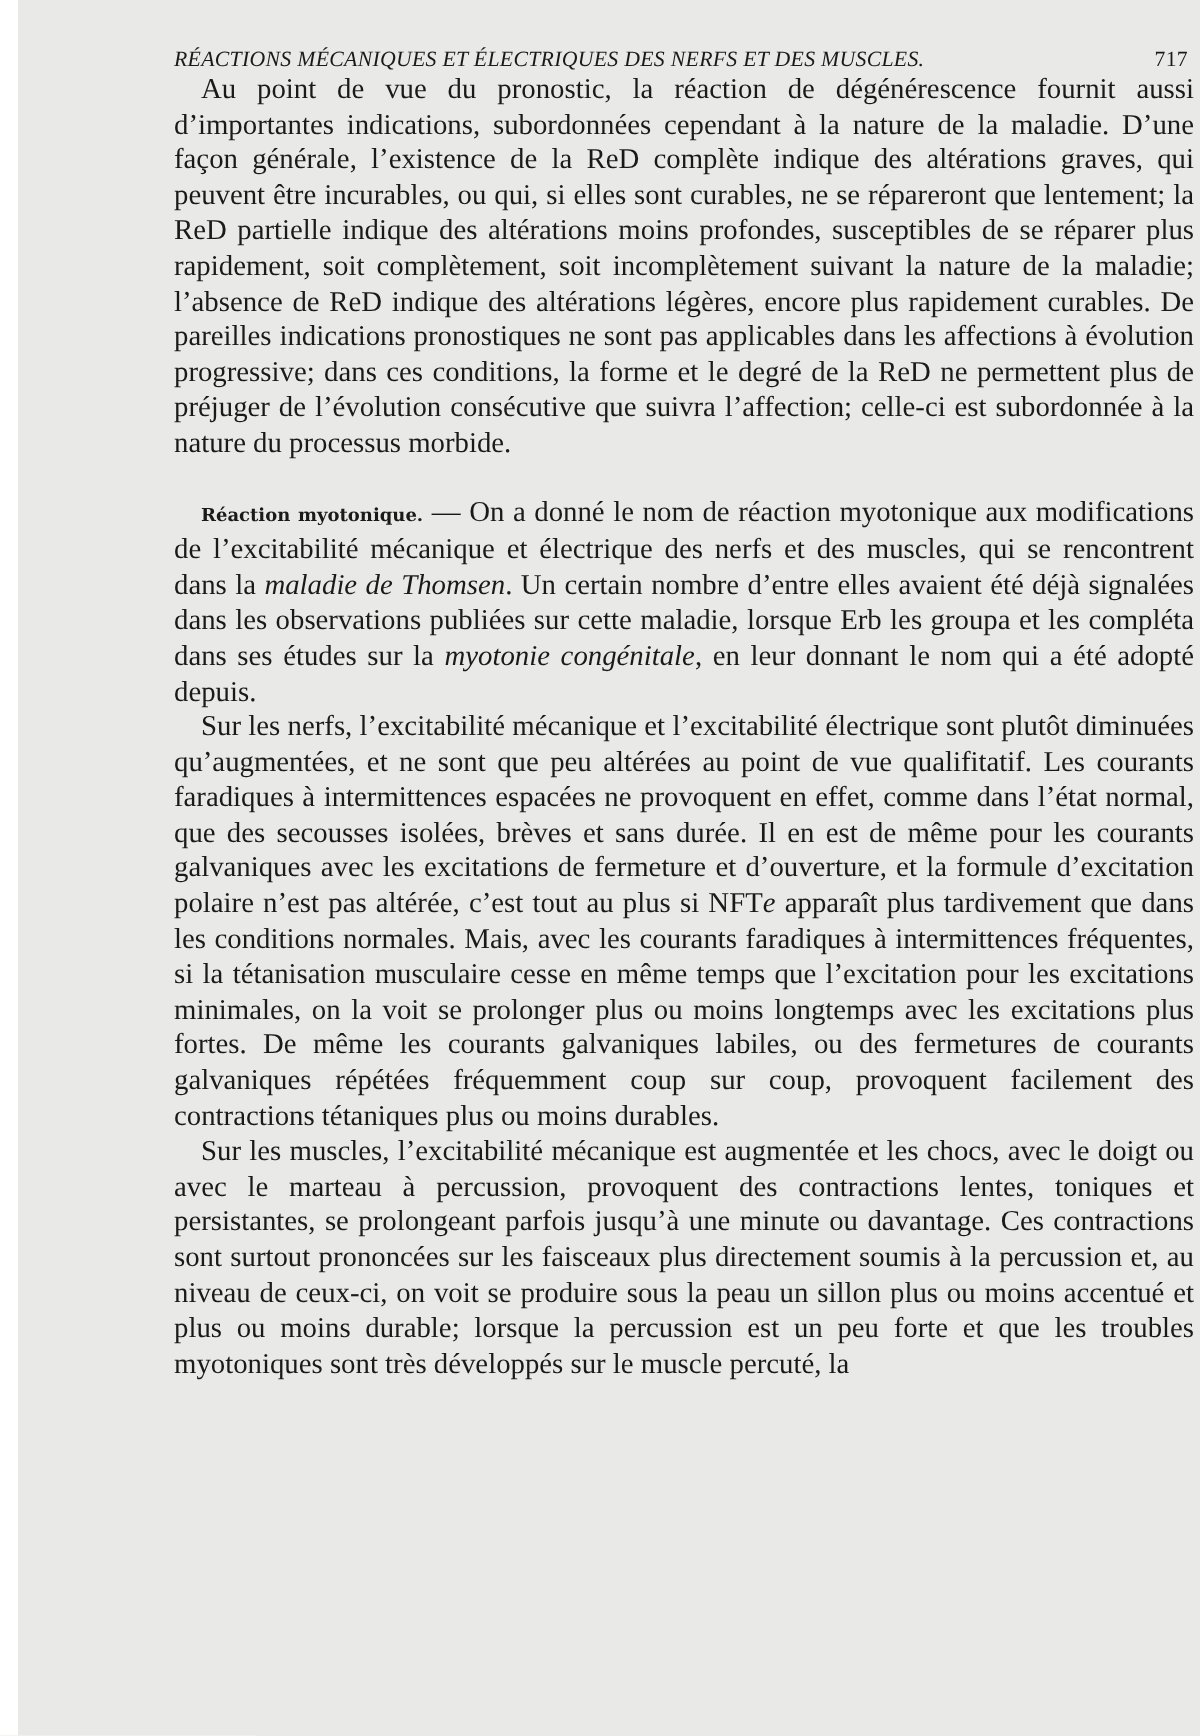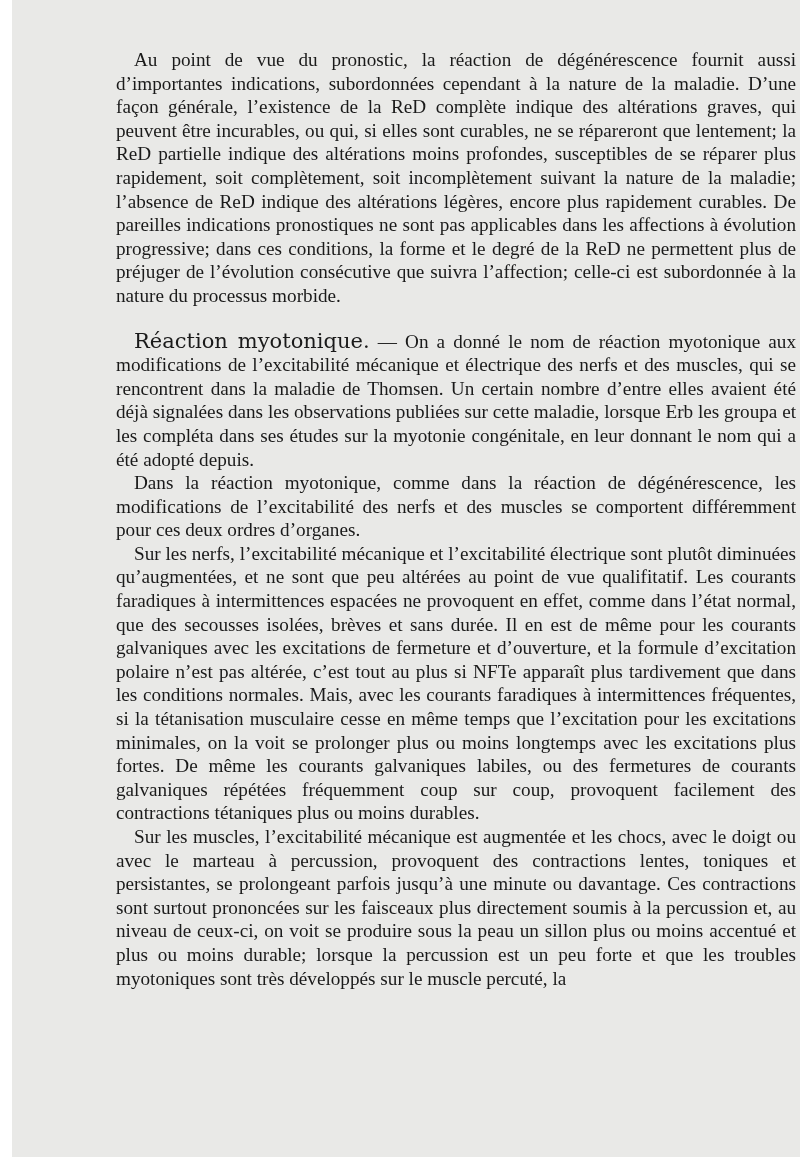"RÉACTIONS MÉCANIQUES ET ÉLECTRIQUES DES" div.running-head { html: none -> <div> <span>RÉACTIONS MÉCANIQUES ET ÉLECTRIQUES DES NERFS ET DES MUSCLES.</span> <span>717</span> </div> }
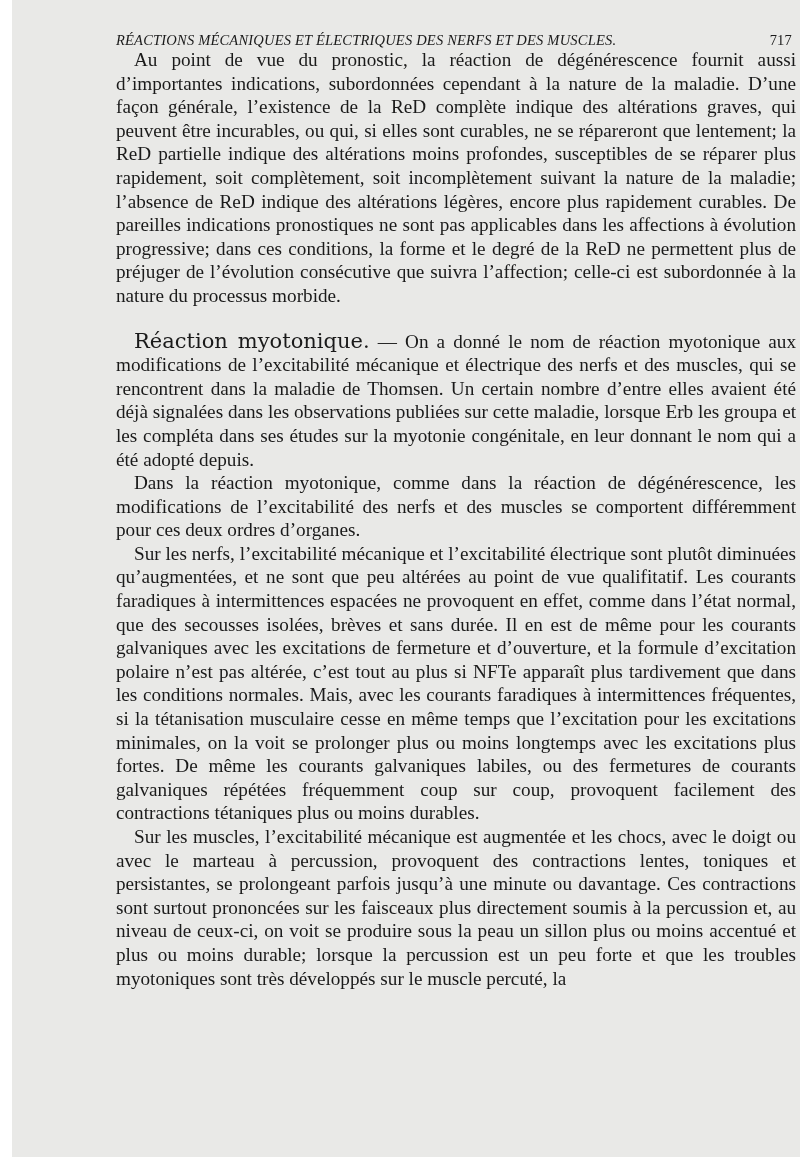"Réaction myotonique." .bold { font-size: 21px -> 12px; font-weight: normal -> bold }
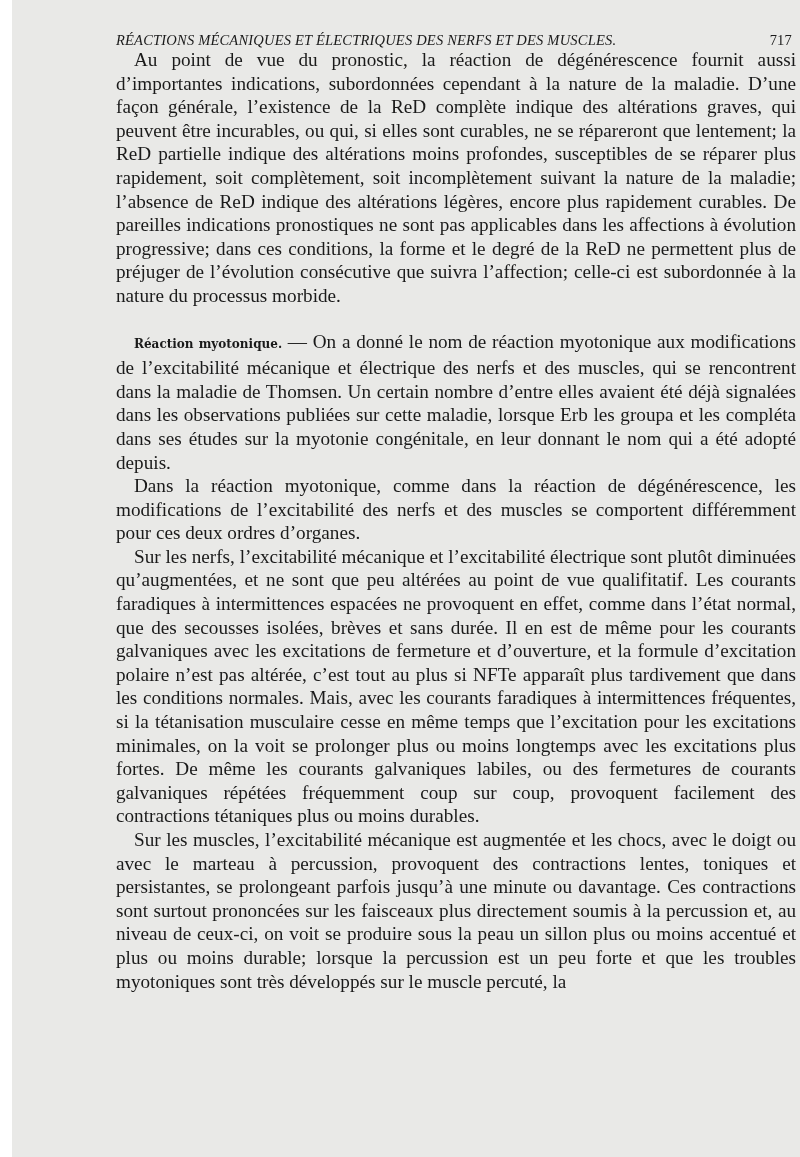"maladie de Thomsen" .it { font-style: none -> italic }
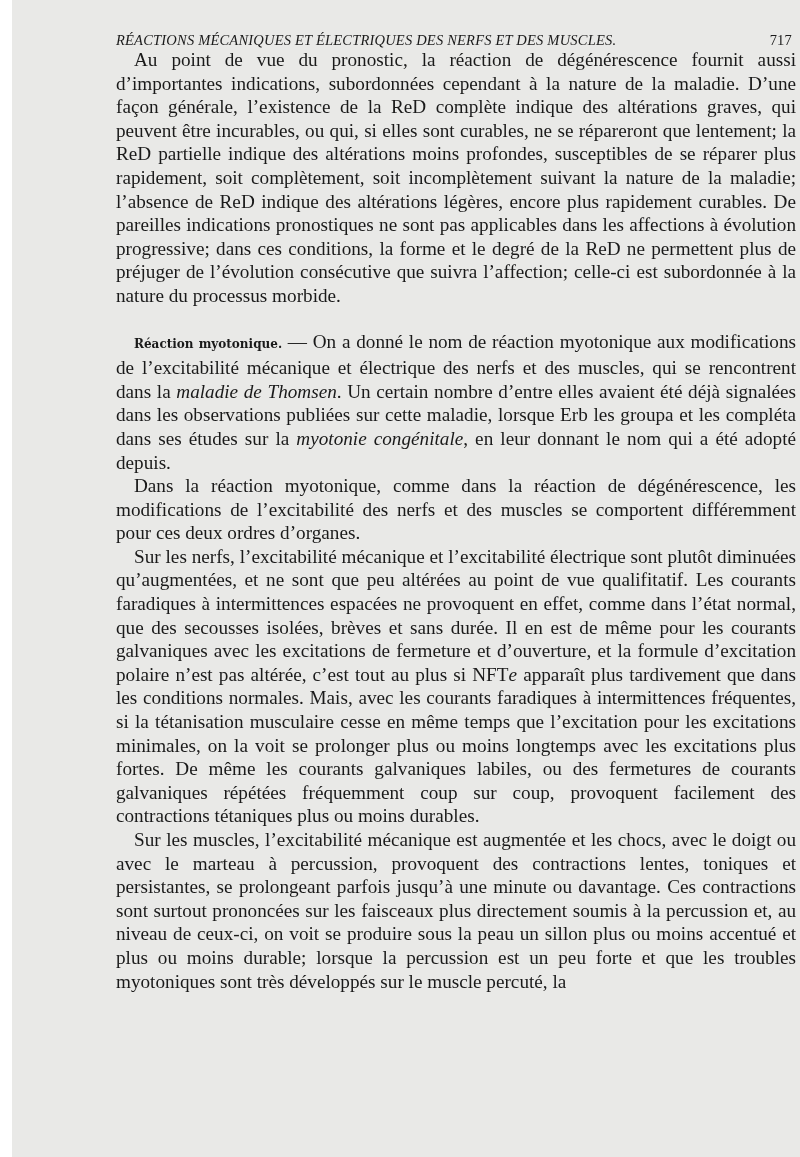"Dans la réaction myotonique, comme" p.p { html: <p> <span>Dans la réaction myotonique, comme dans la réaction de dégénérescence, les modifications de l’excitabilité des nerfs et des muscles se comportent différemment pour ces deux ordres d’organes.</span> </p> -> none }
